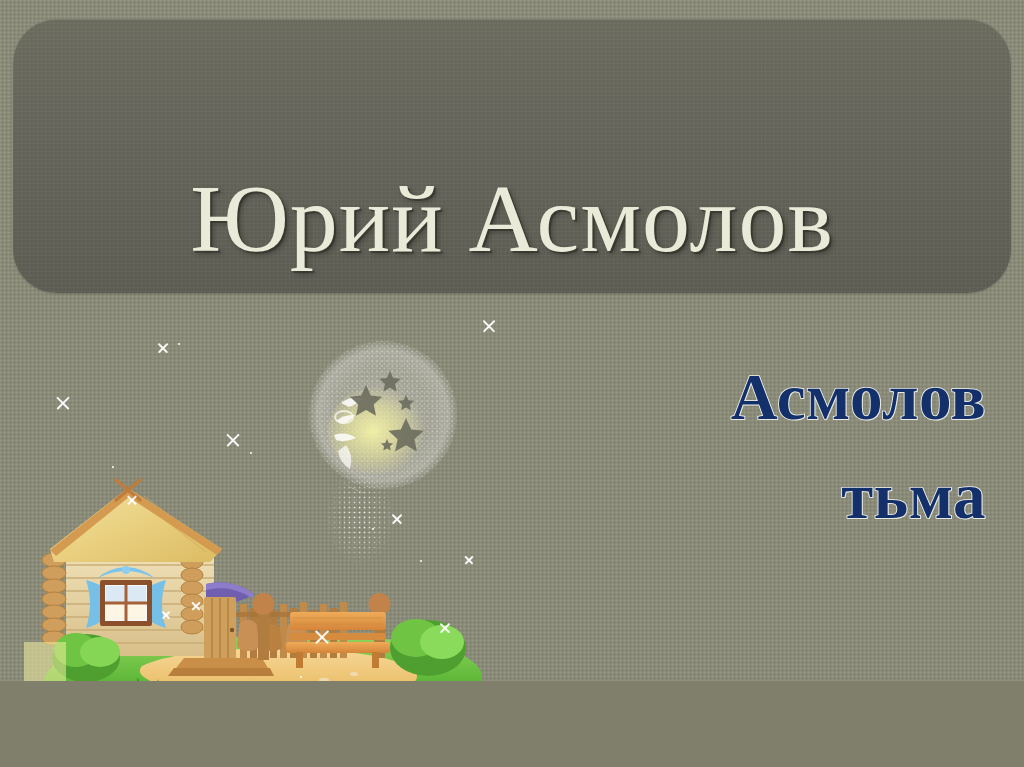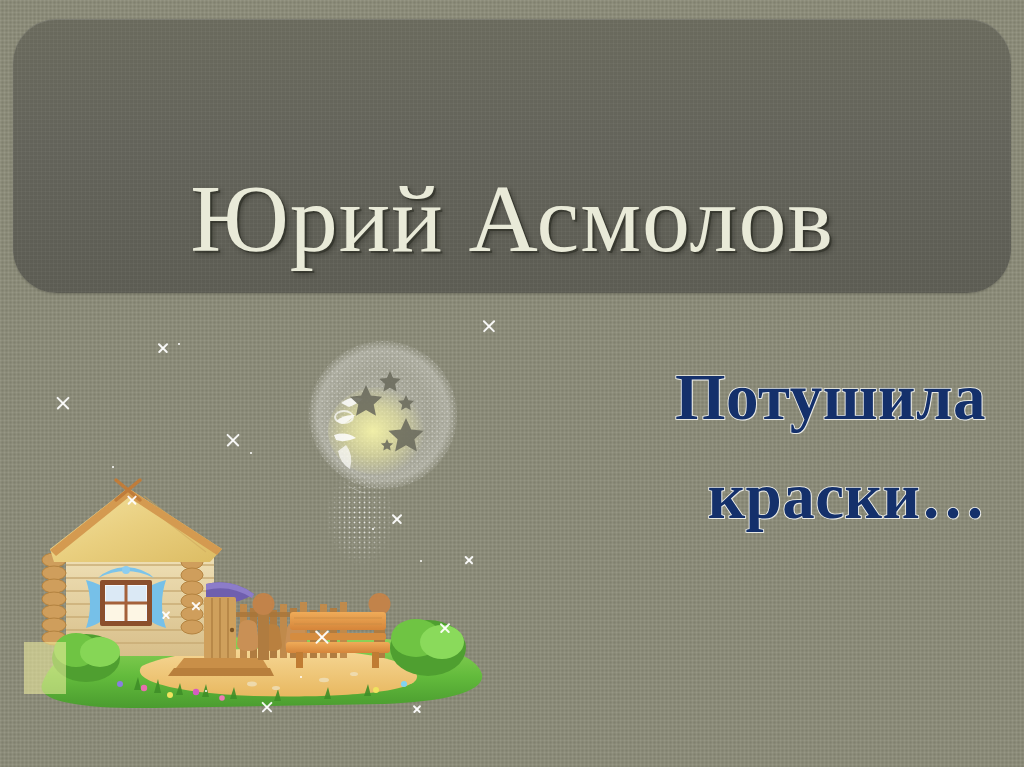"Юрий Асмолов" #slide { height: 767px -> 681px }
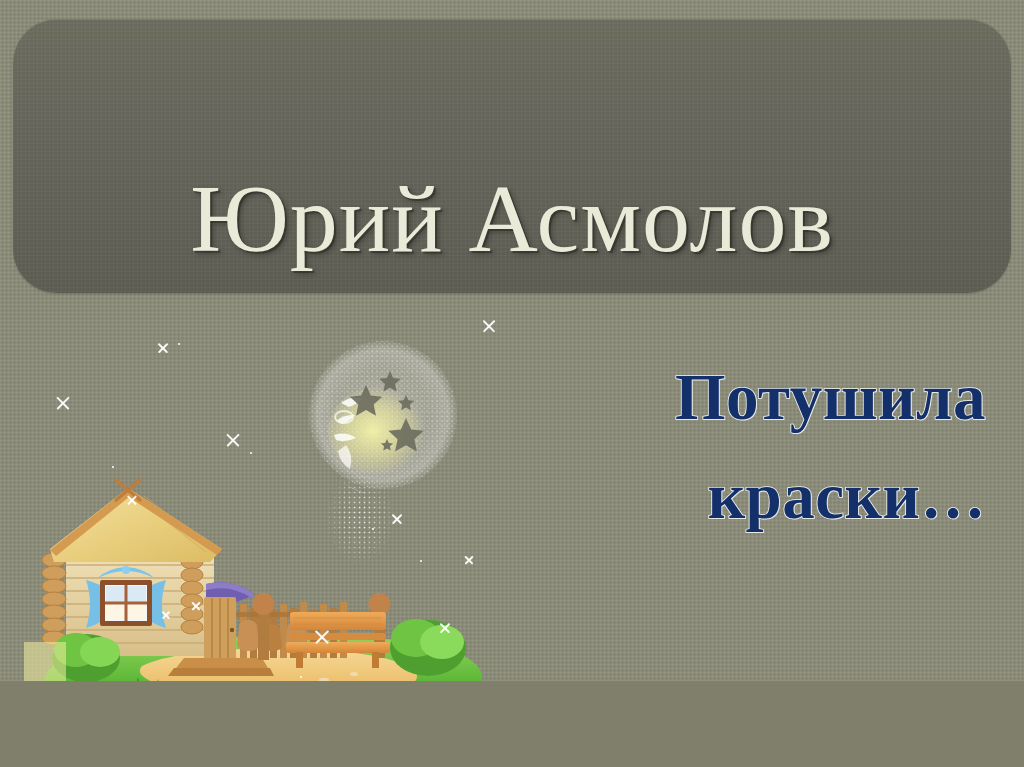"Потушила" div.line { text: Потушила -> Асмолов }
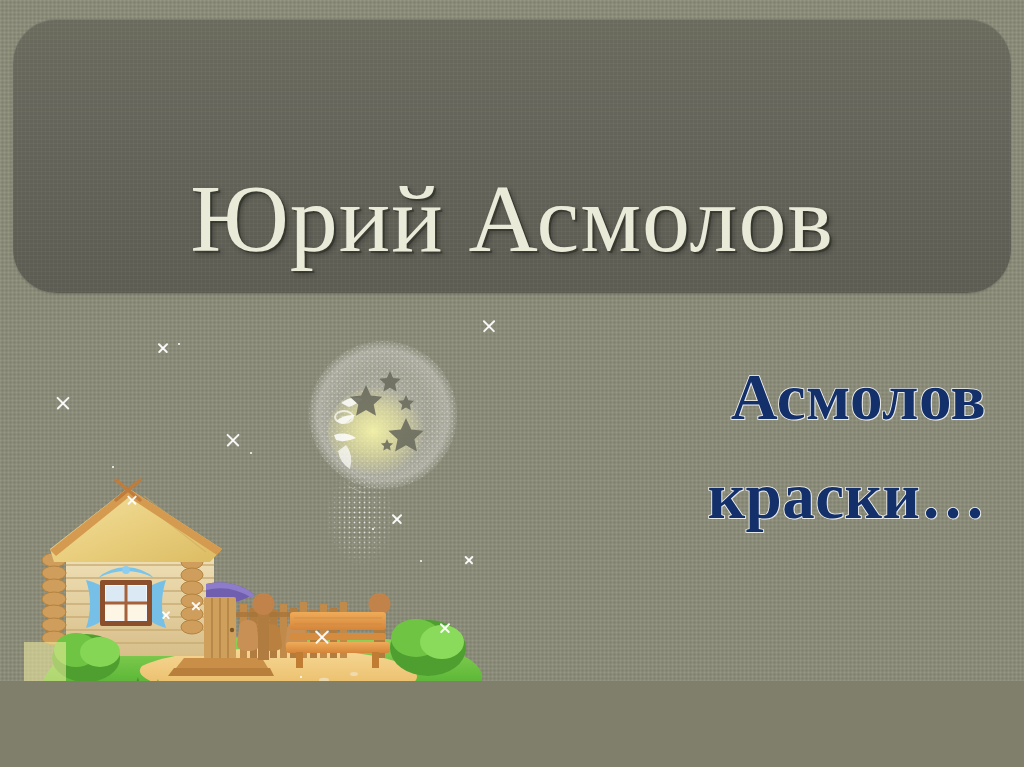"тьма" div.line { html: none -> <div>тьма</div> }
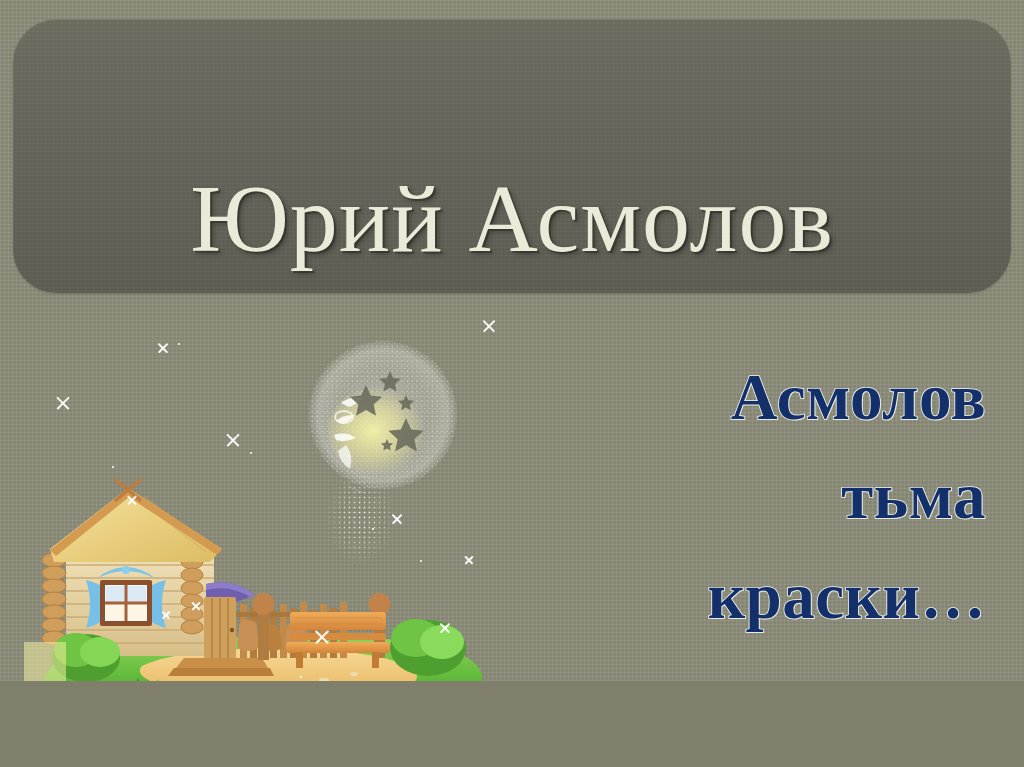"краски…" div.line { html: <div>краски…</div> -> none }
